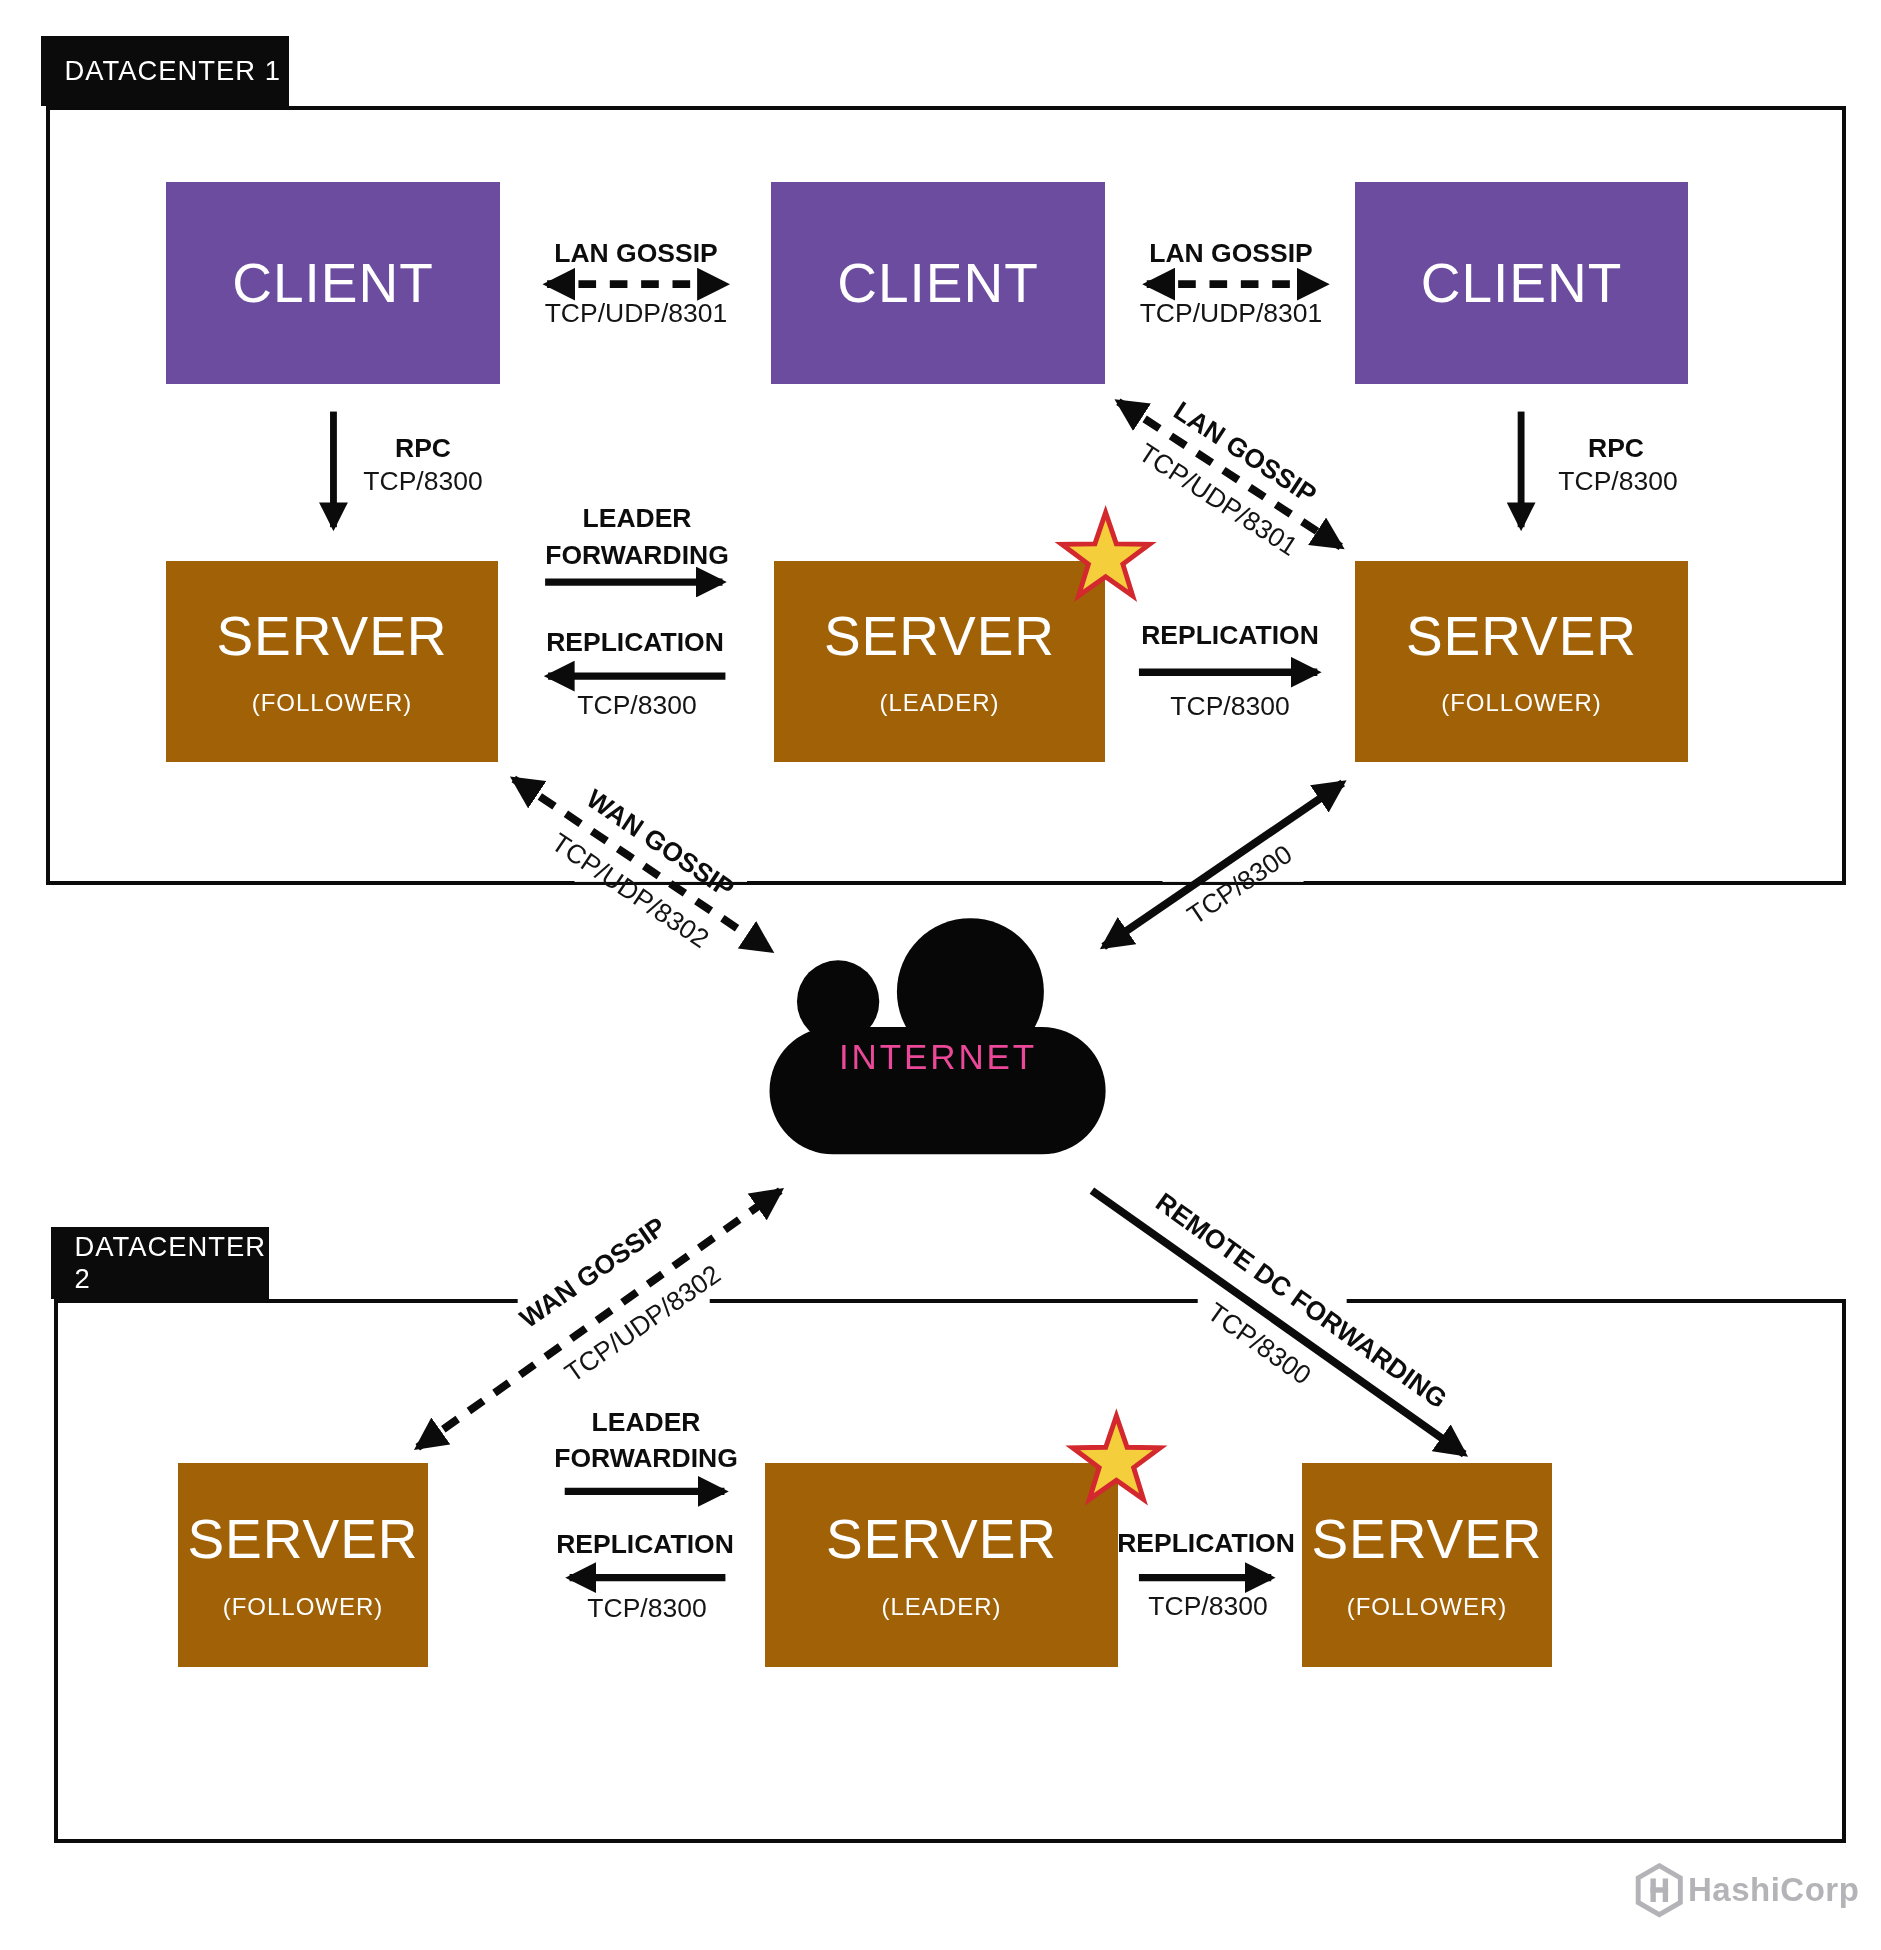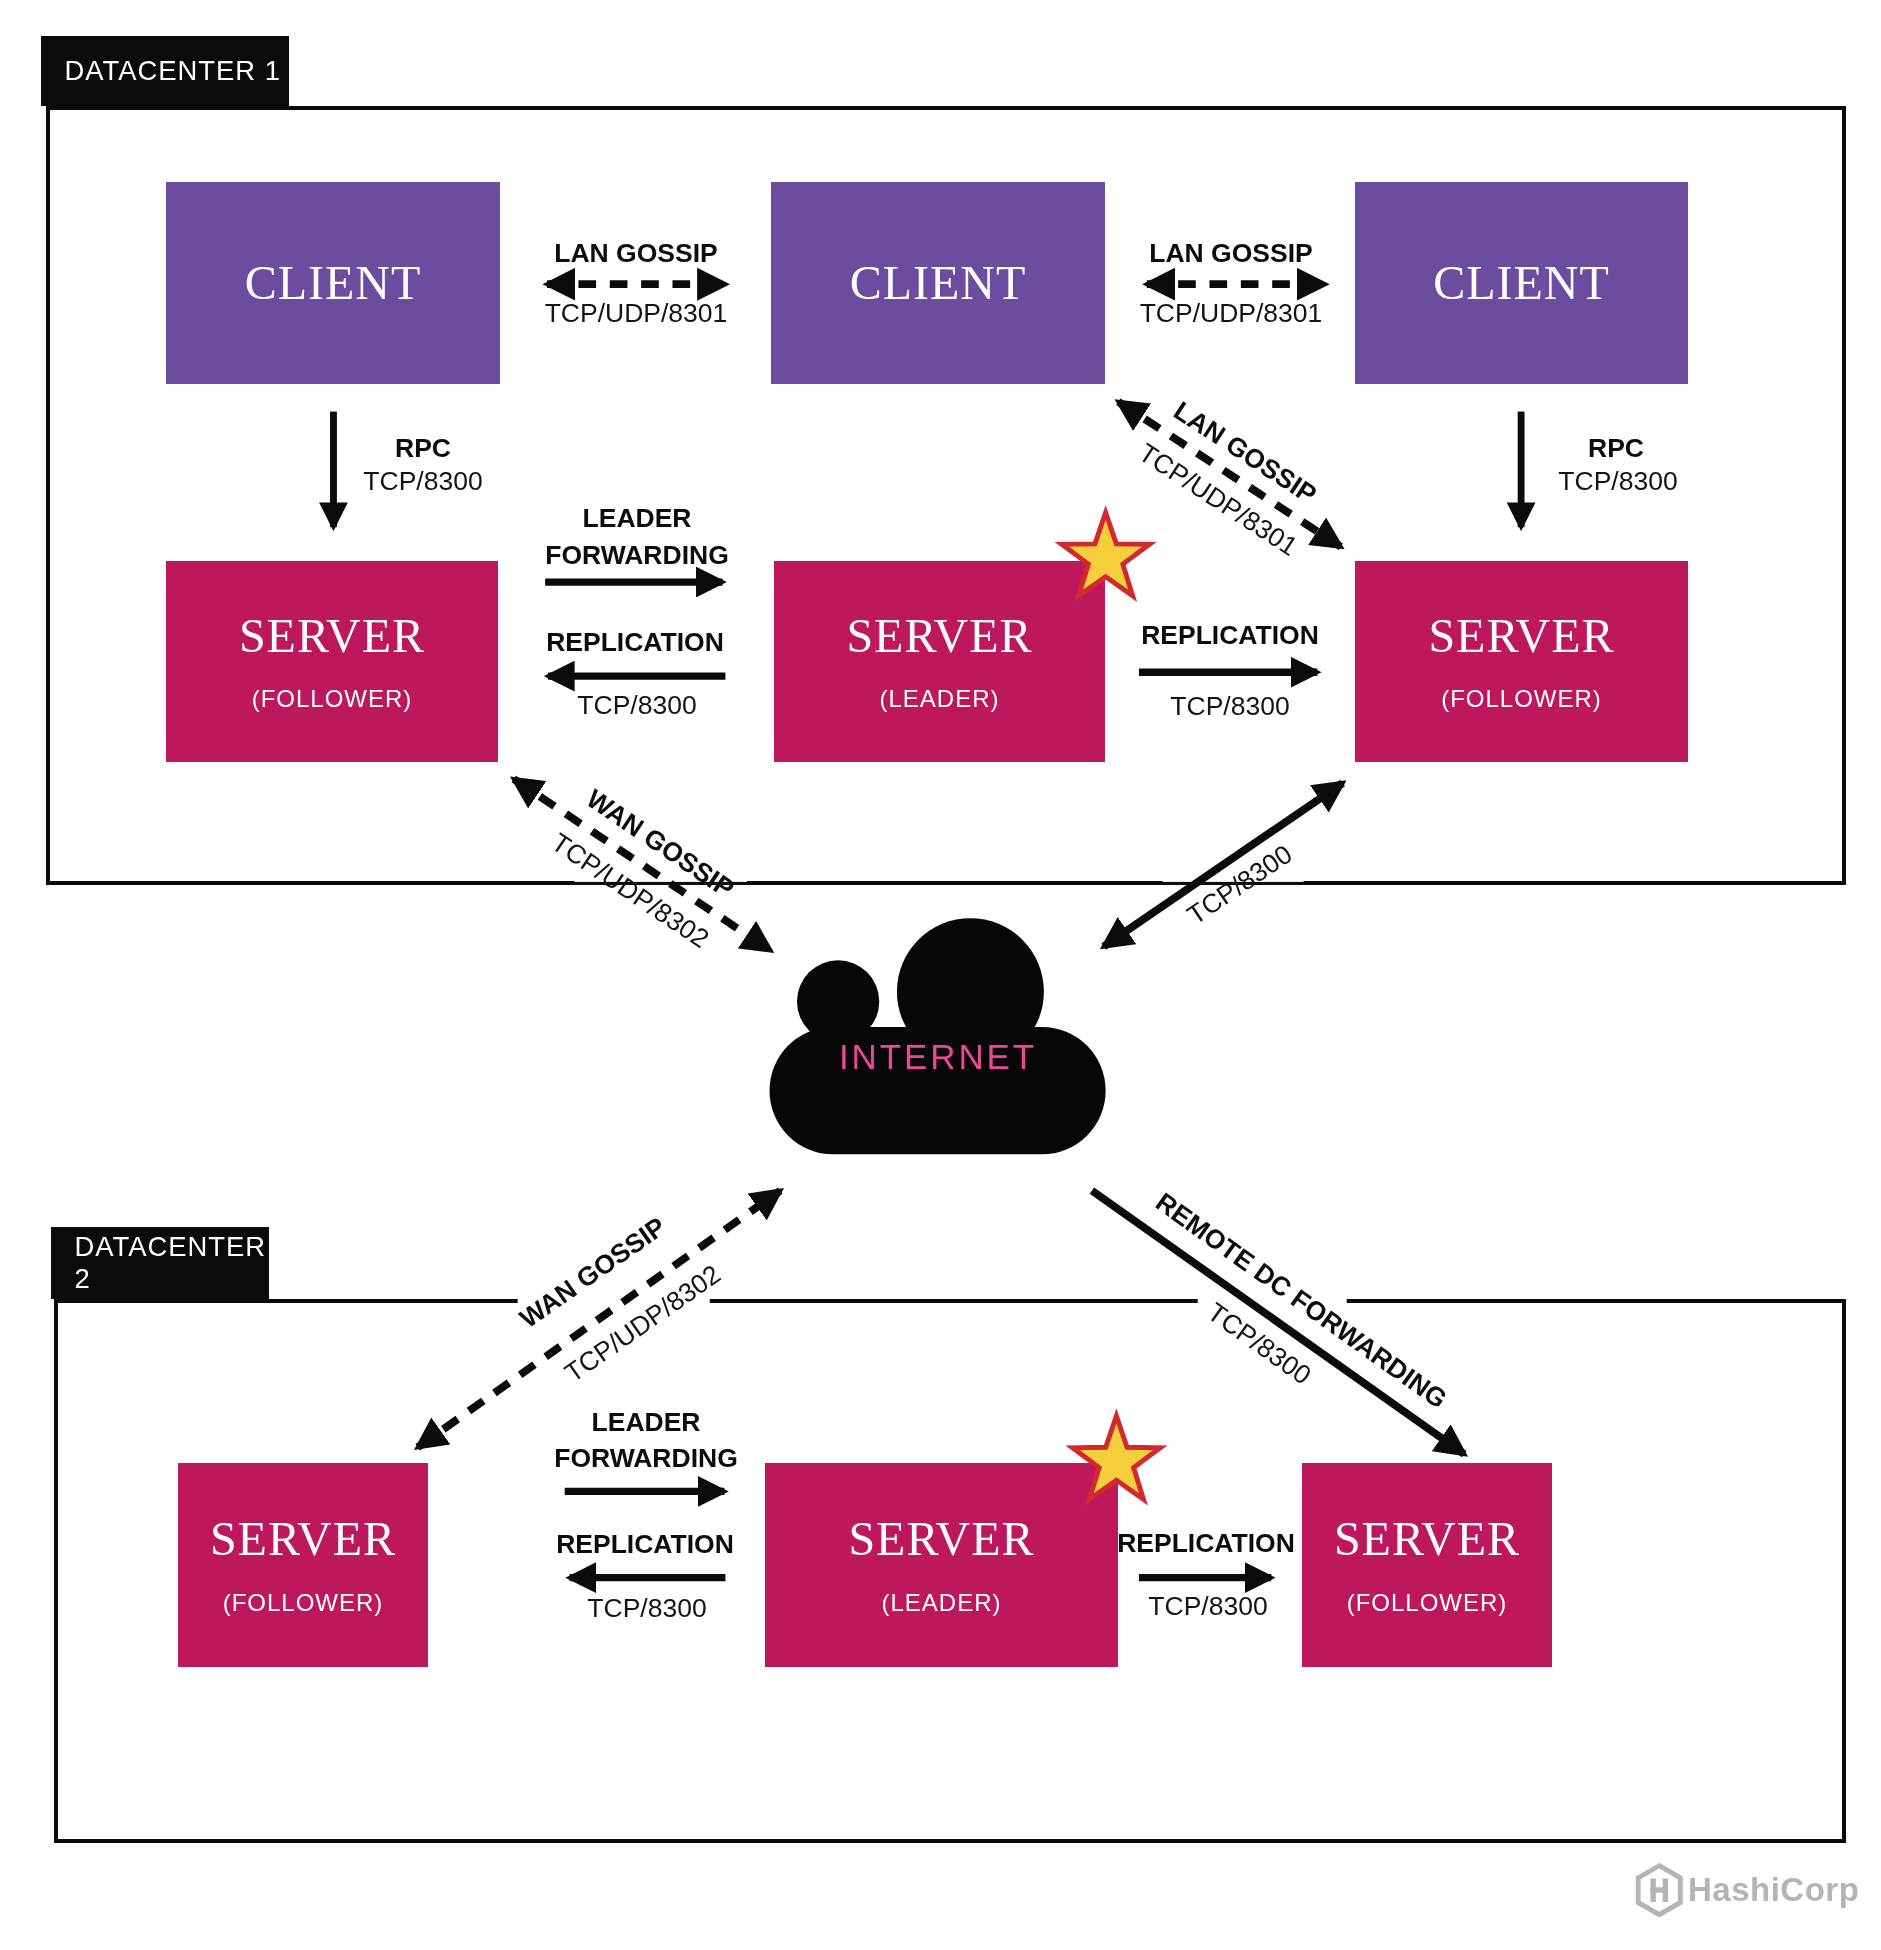"CLIENT" .node-title { font-family: Liberation Serif, serif -> none; font-size: 48px -> 55px }
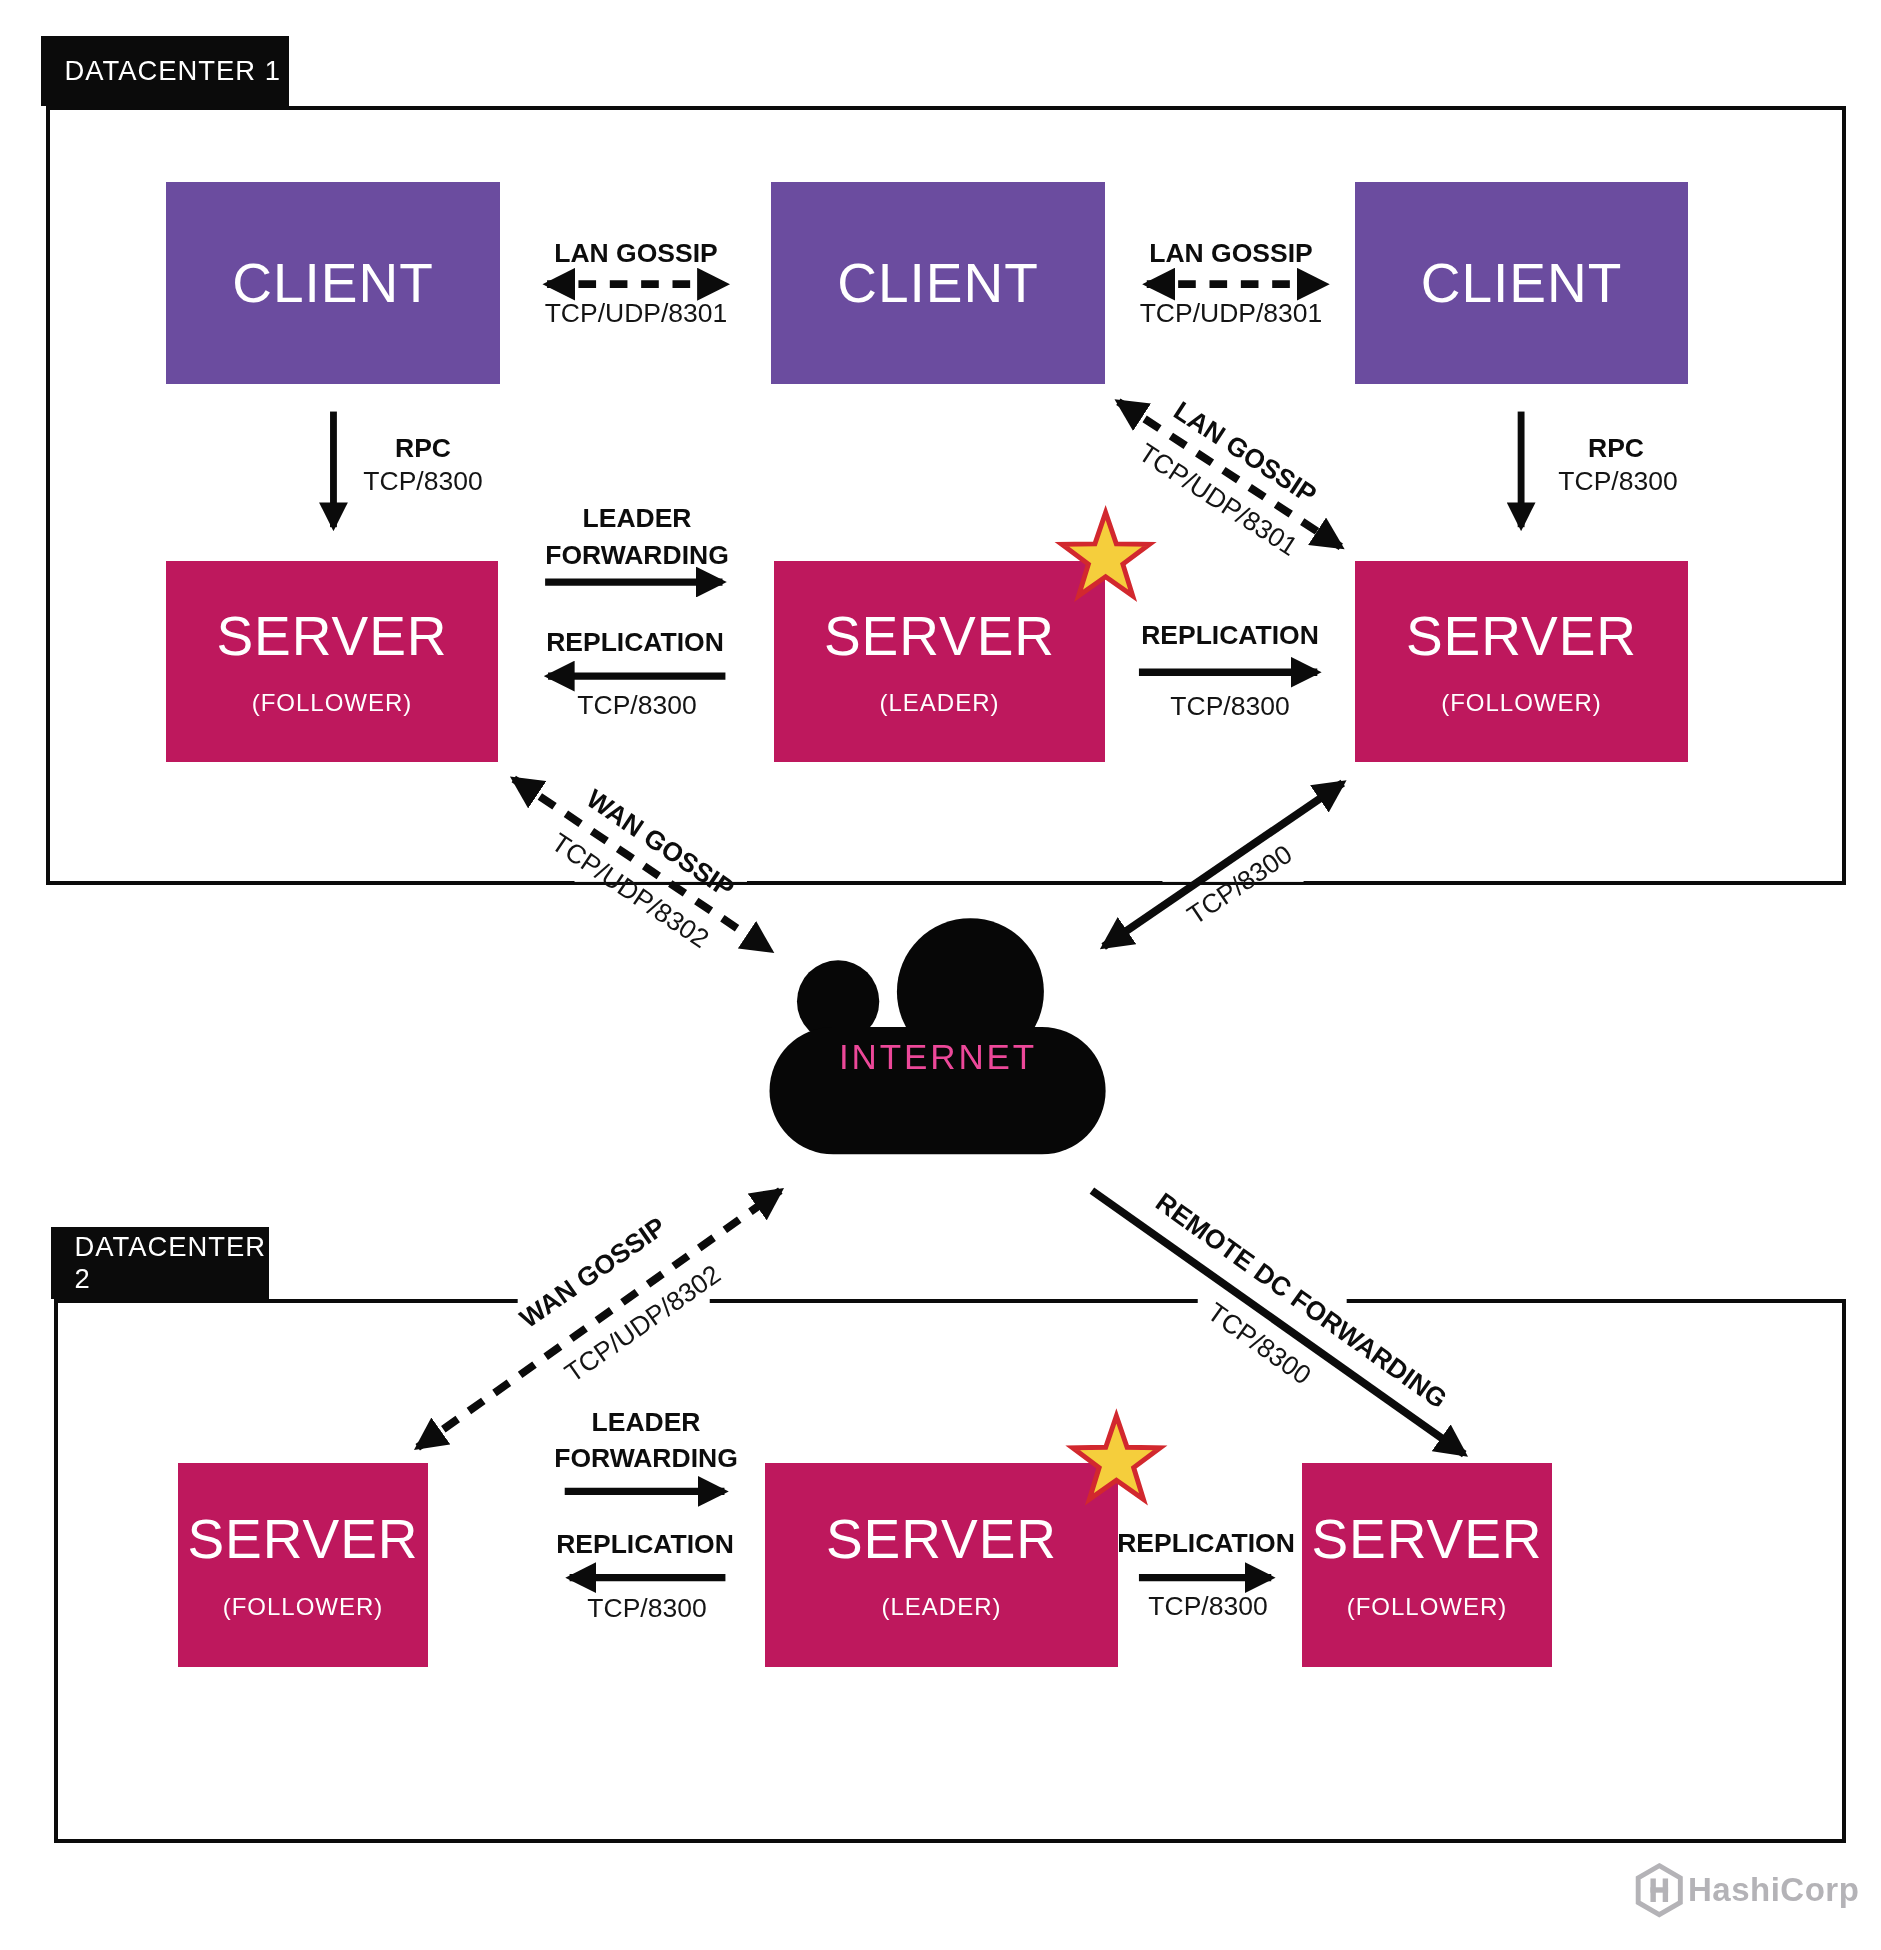"SERVER" .server { background: #be185d -> #a16207 }
